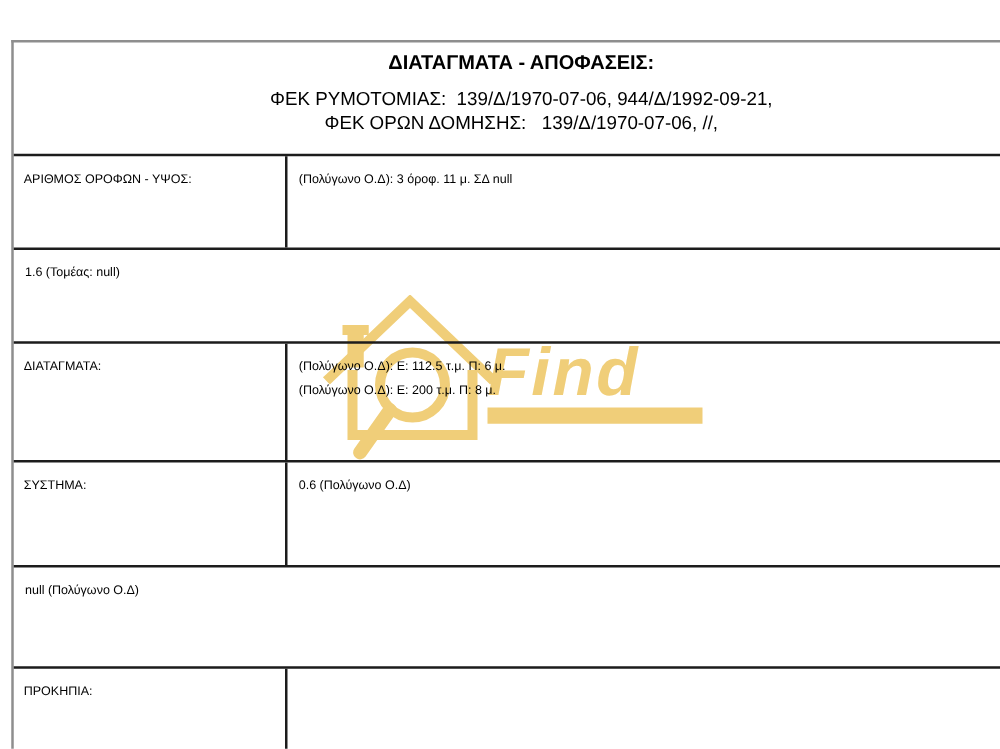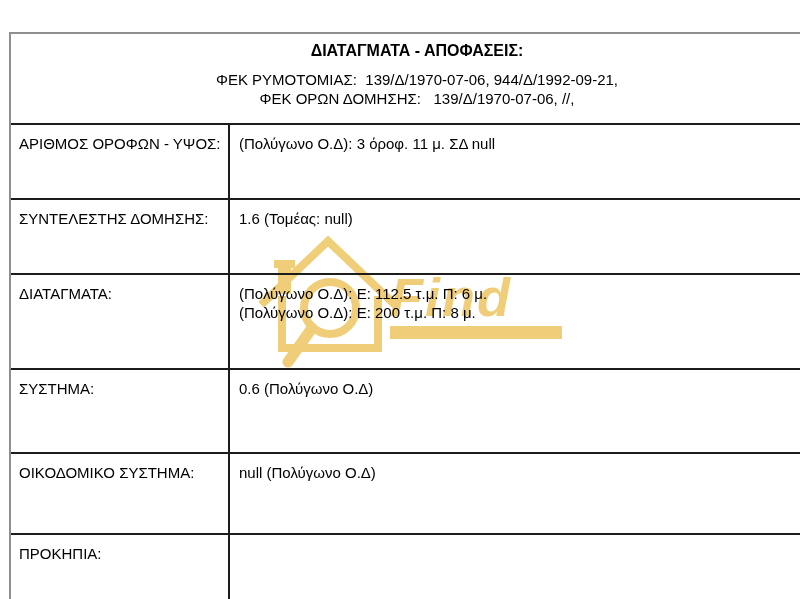"ΑΡΙΘΜΟΣ ΟΡΟΦΩΝ - ΥΨΟΣ:" .cell { font-size: 15px -> 10px }
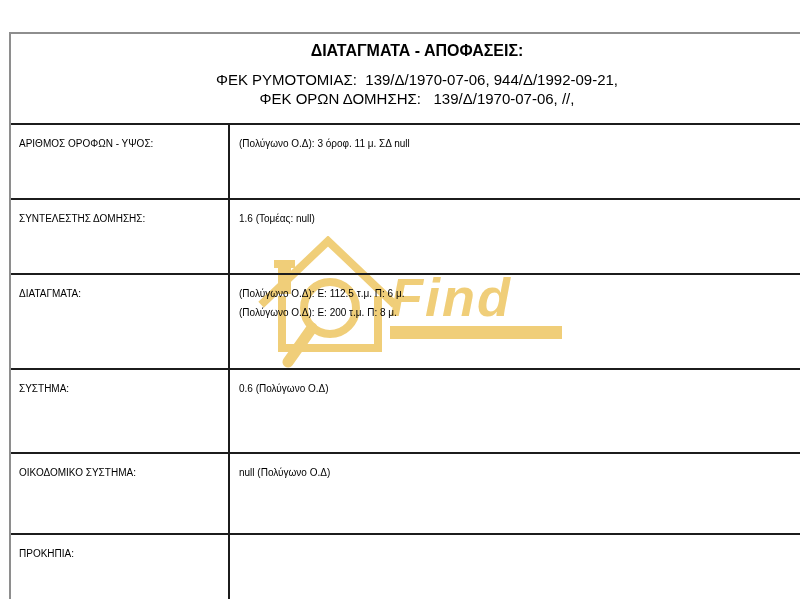"ΣΥΝΤΕΛΕΣΤΗΣ ΔΟΜΗΣΗΣ:" div.cell { html: <div>ΣΥΝΤΕΛΕΣΤΗΣ ΔΟΜΗΣΗΣ:</div> -> none }
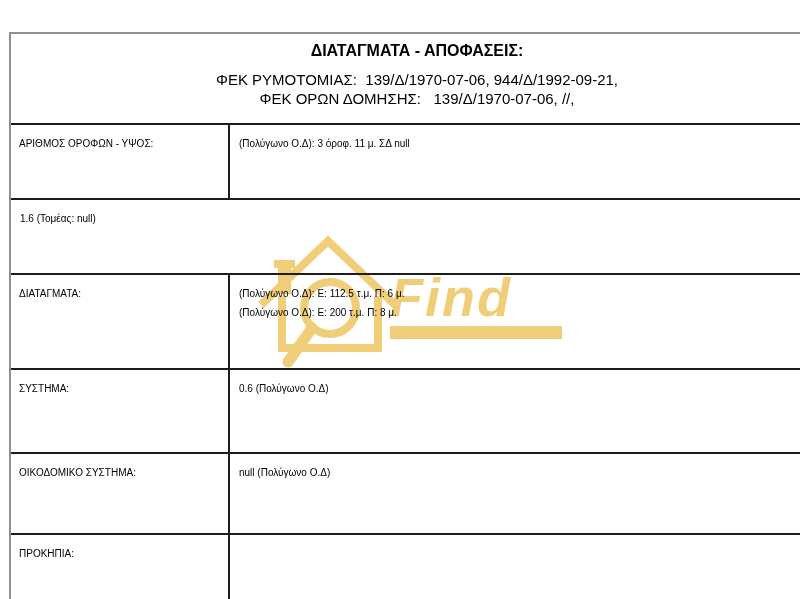"ΟΙΚΟΔΟΜΙΚΟ ΣΥΣΤΗΜΑ:" div.cell { html: <div>ΟΙΚΟΔΟΜΙΚΟ ΣΥΣΤΗΜΑ:</div> -> none }
